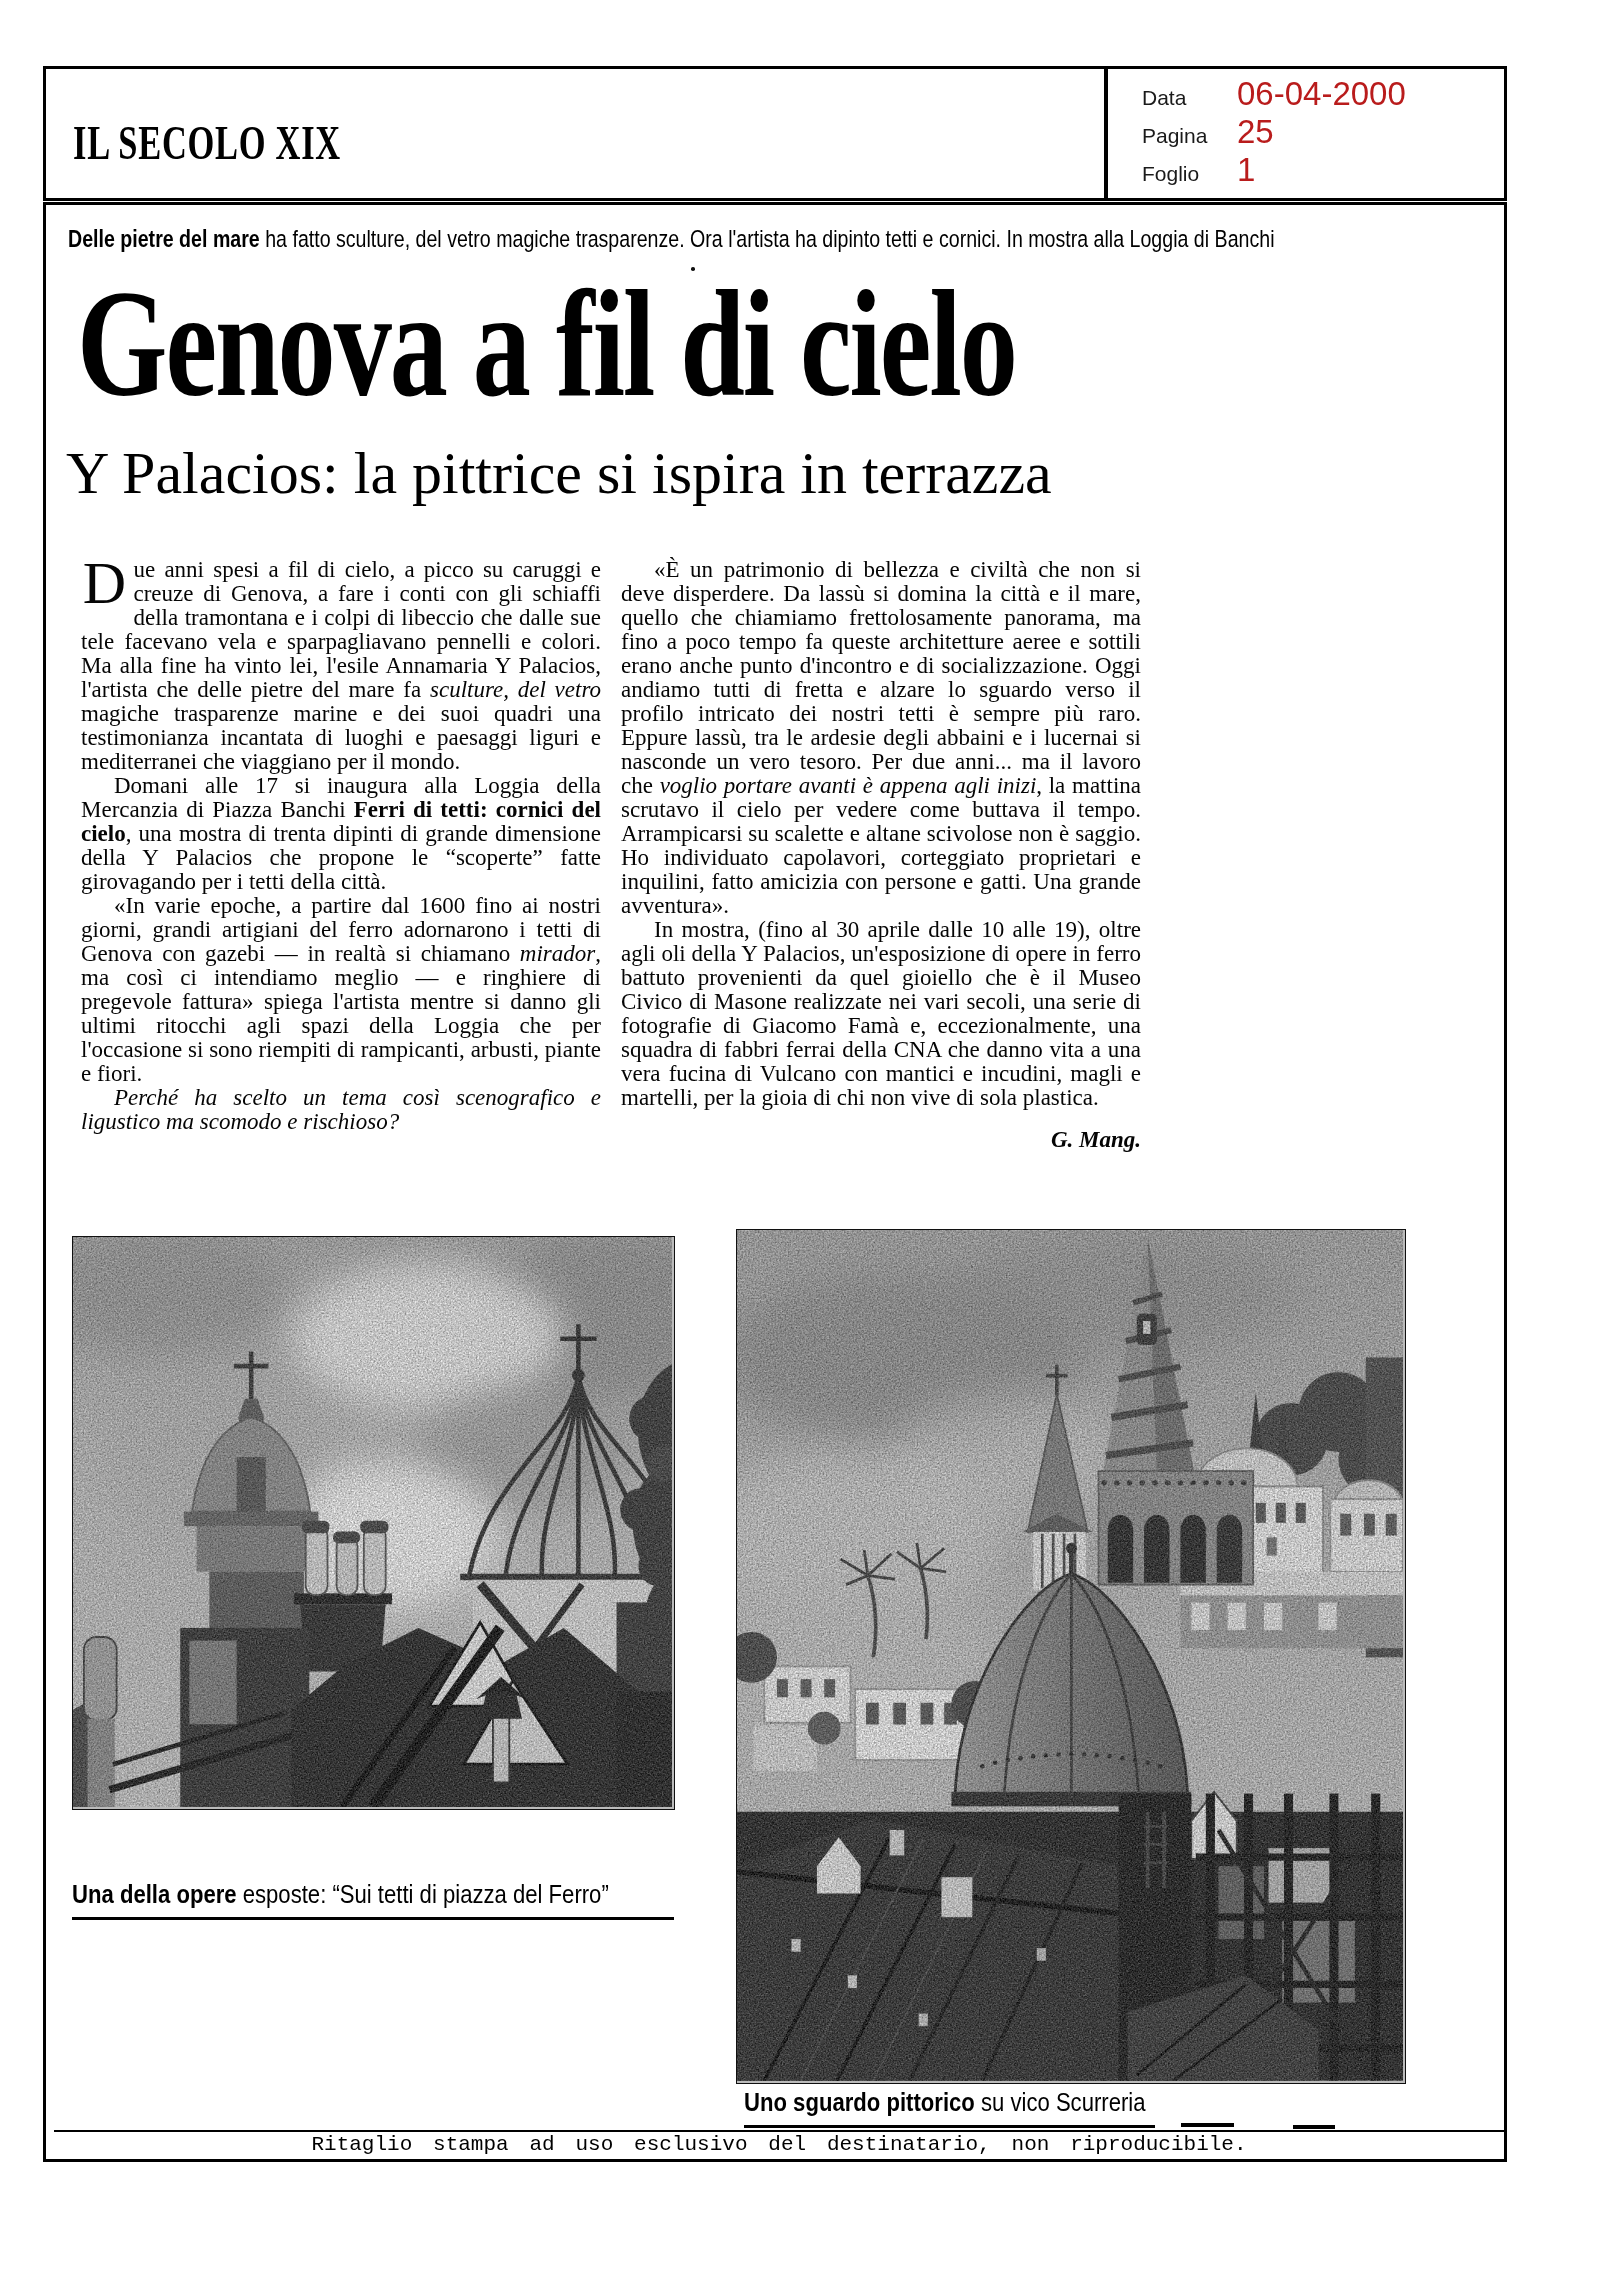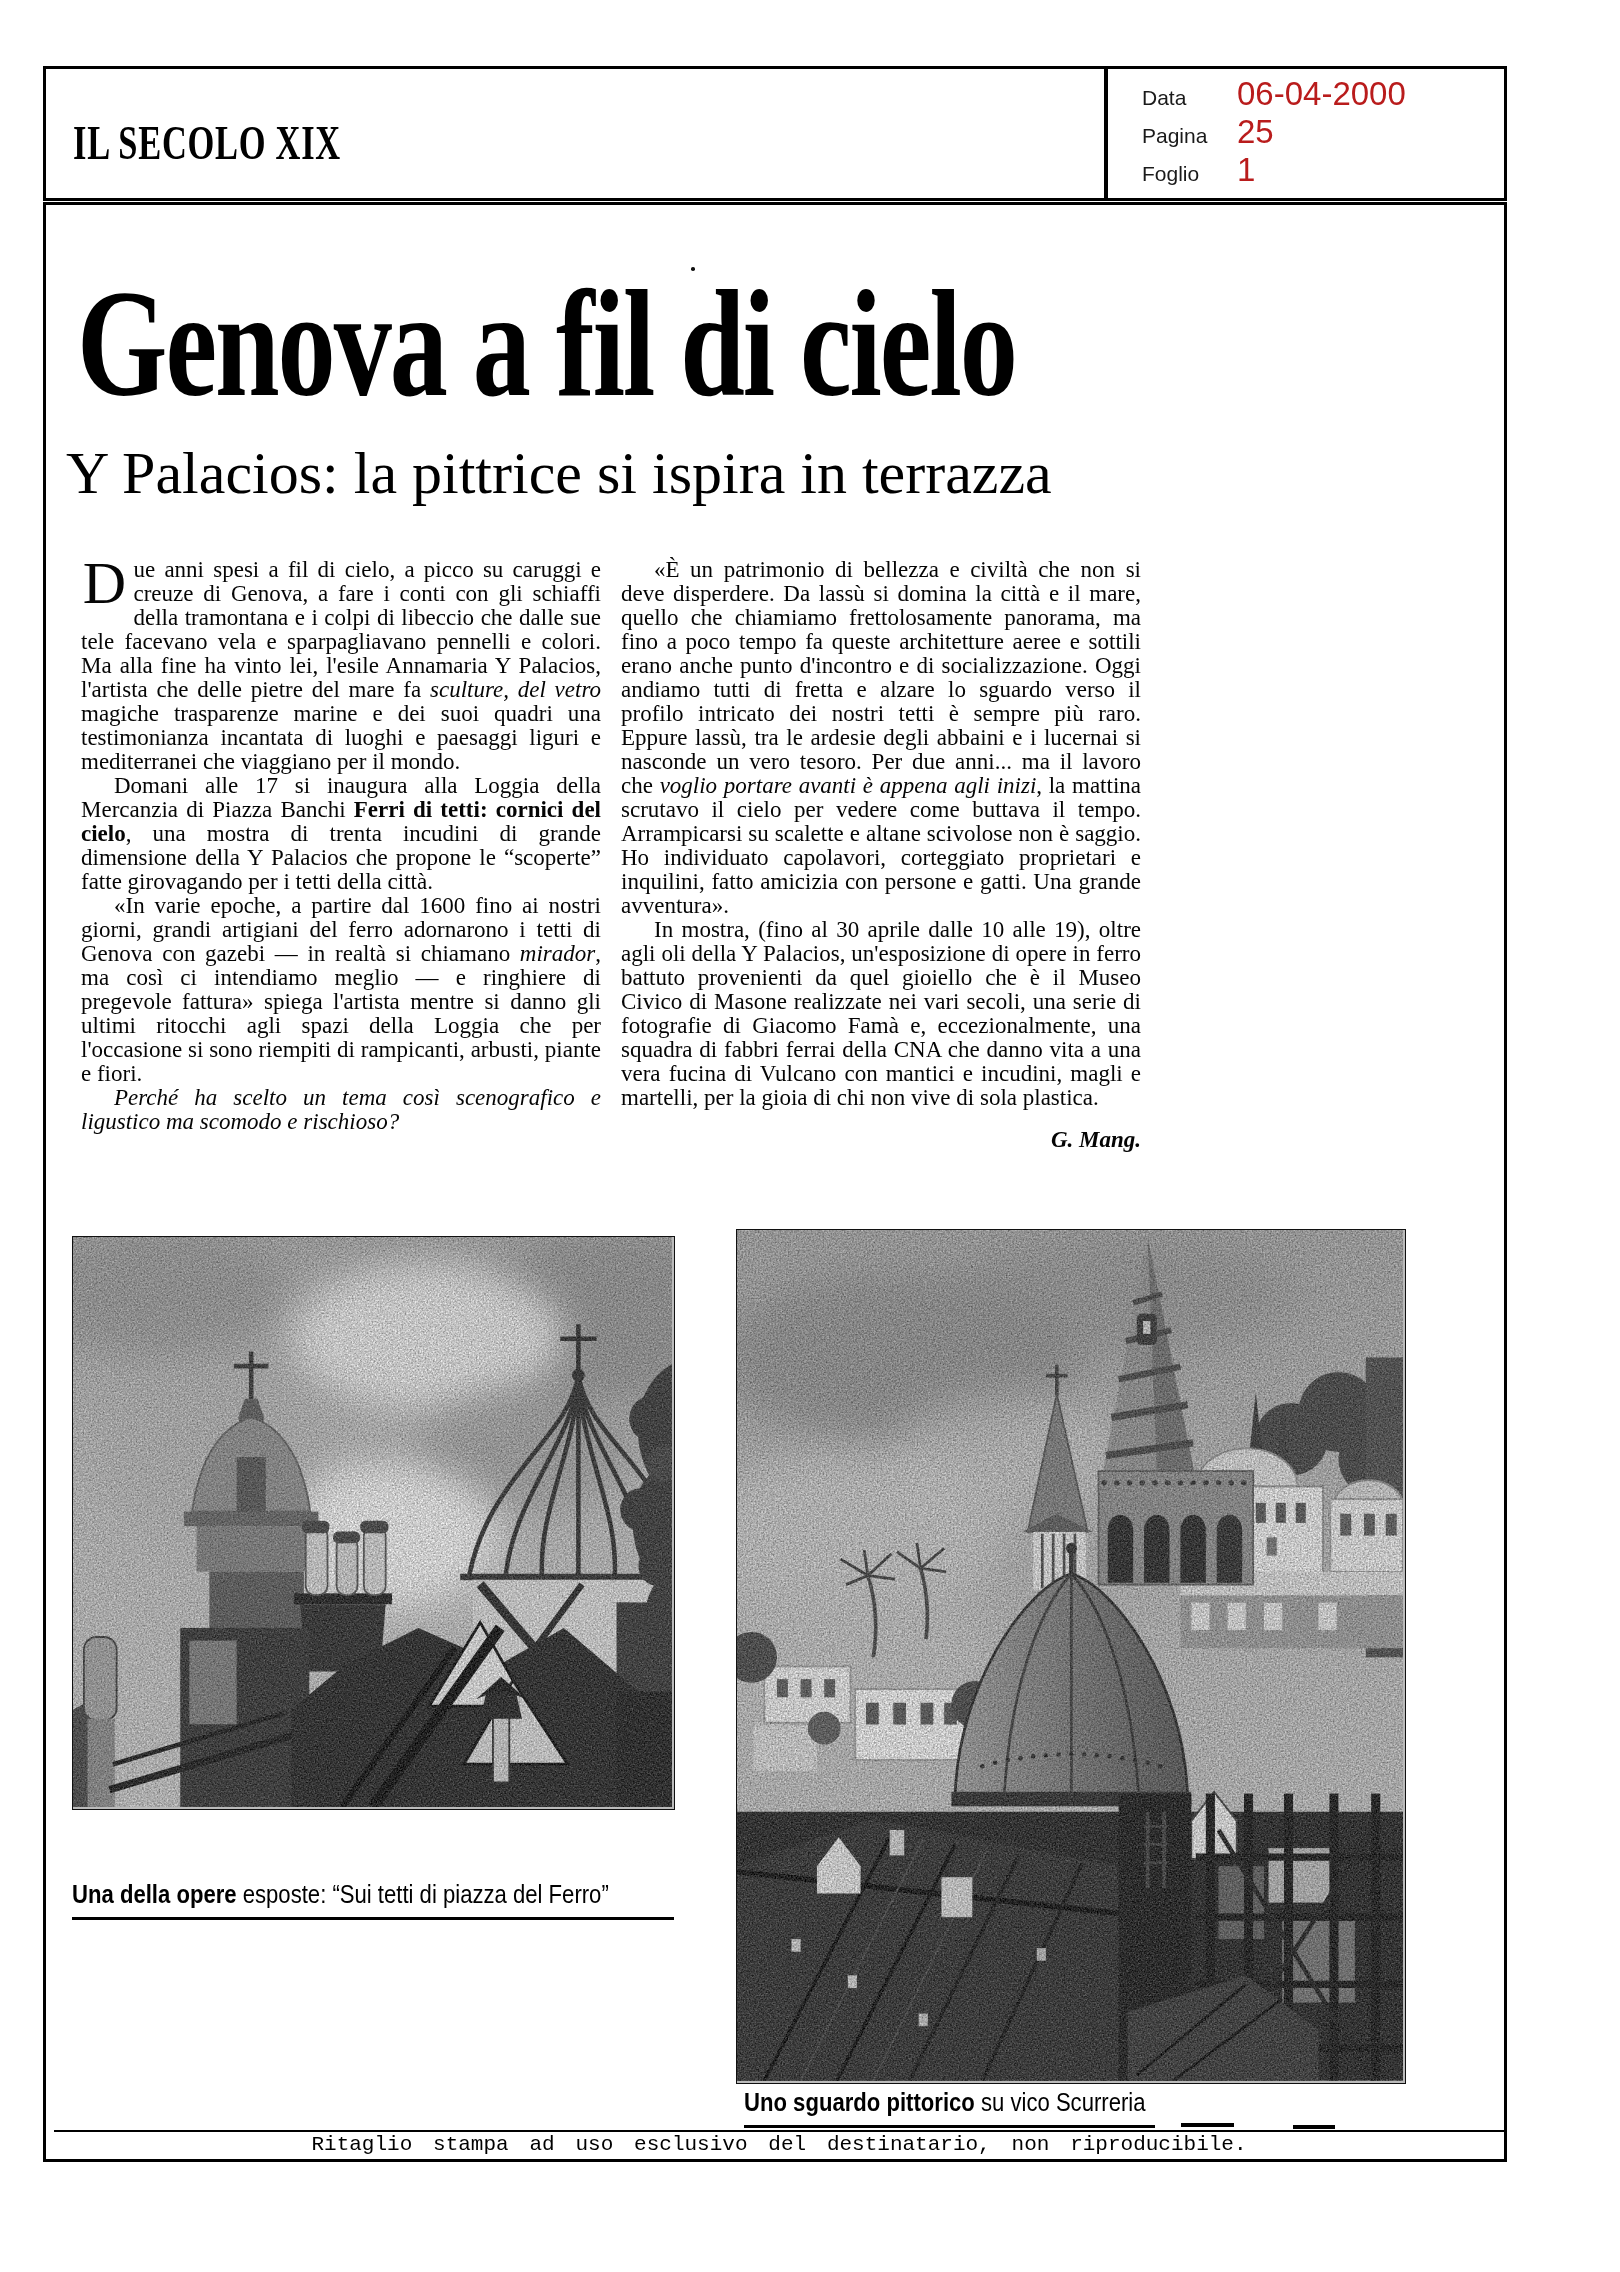"Delle pietre del mare ha" div.kicker { html: none -> <div> <span><b>Delle pietre del mare</b><span> ha fatto sculture, del vetro magiche trasparenze. Ora l'artista ha dipinto tetti e cornici. In mostra alla Loggia di Banchi</span></span> </div> }
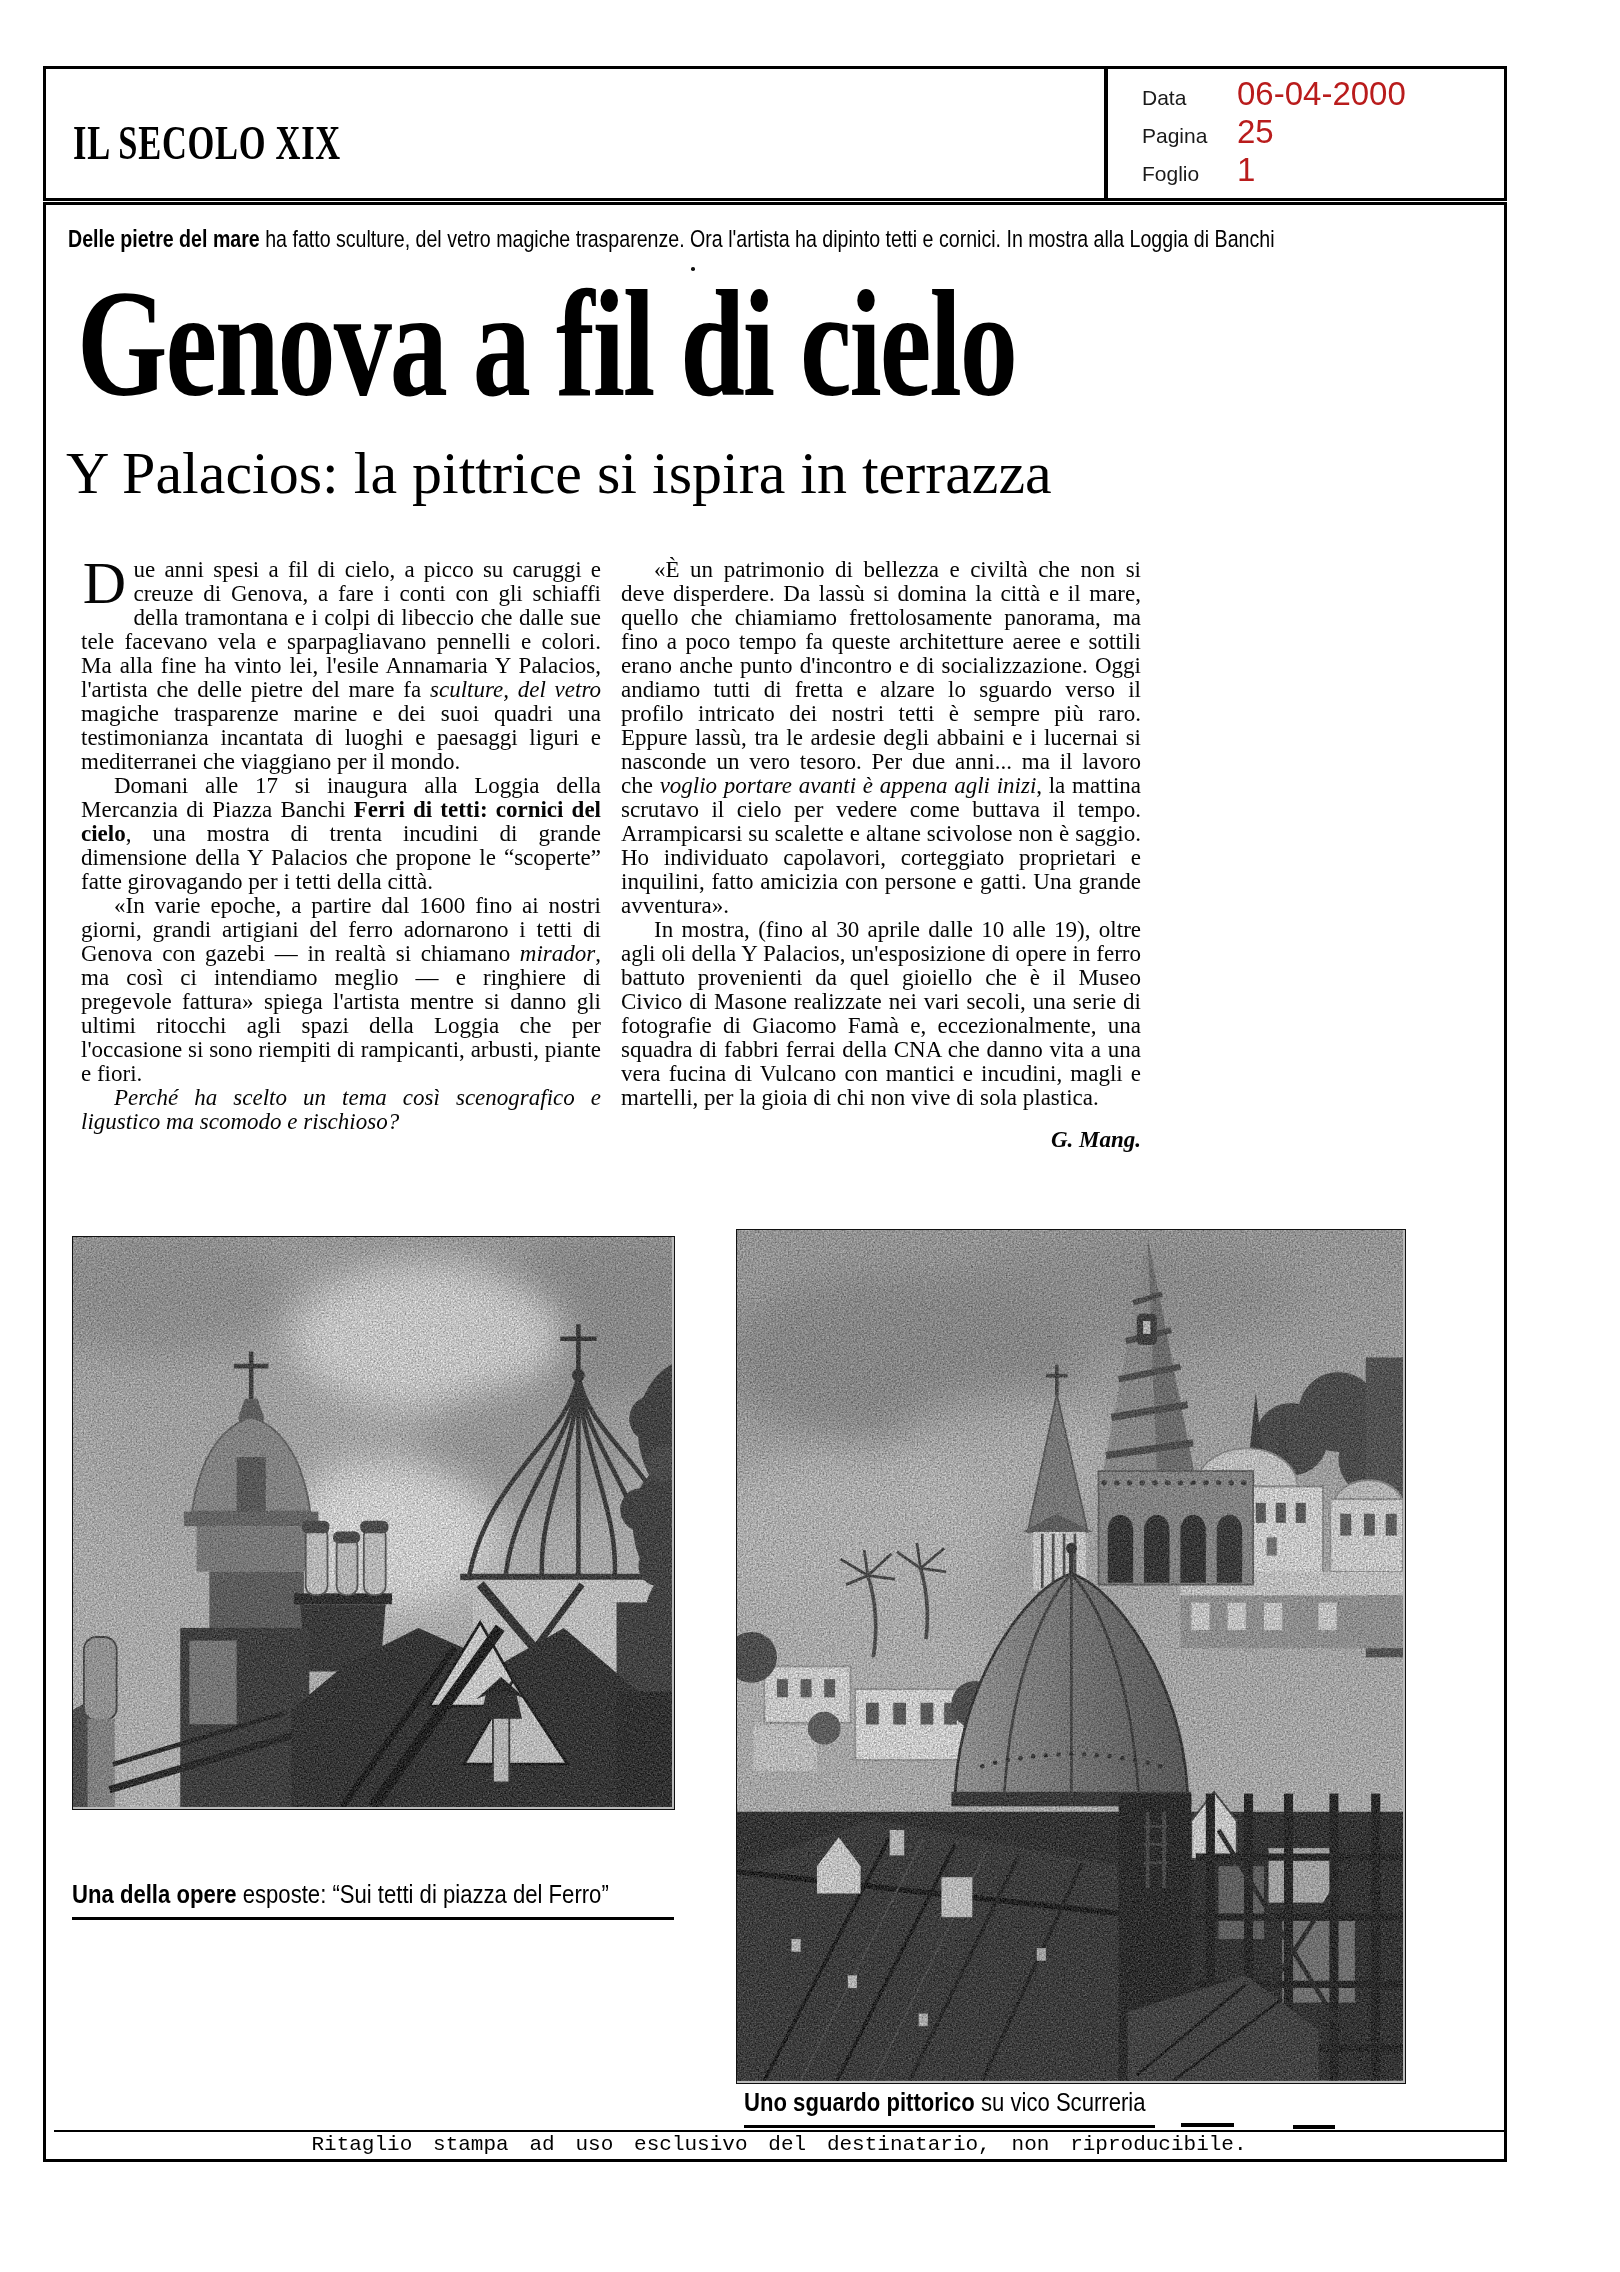", una mostra di trenta" span { text: incudini -> dipinti }
